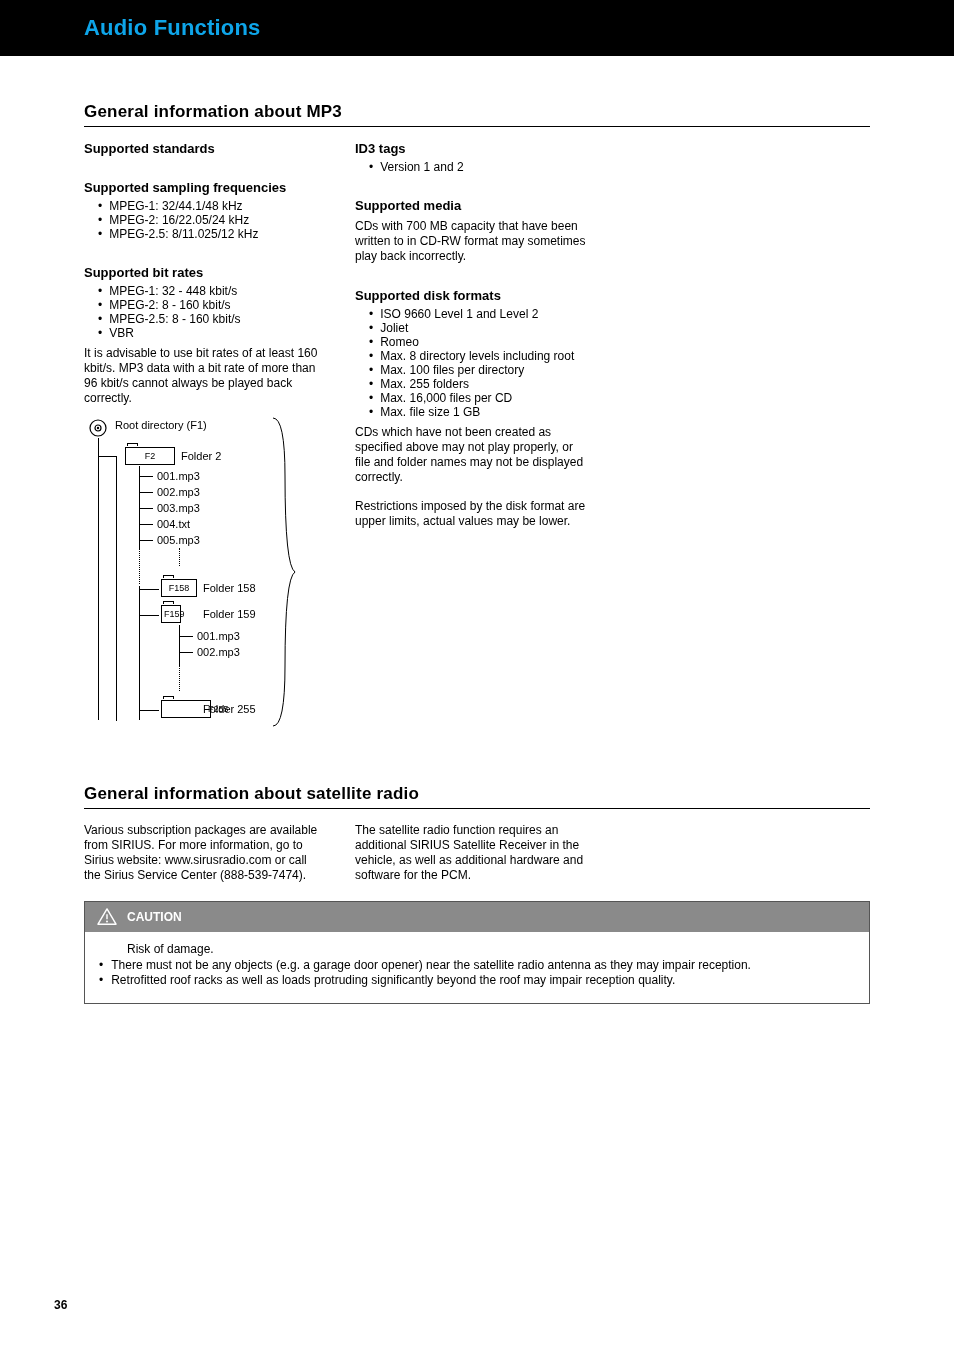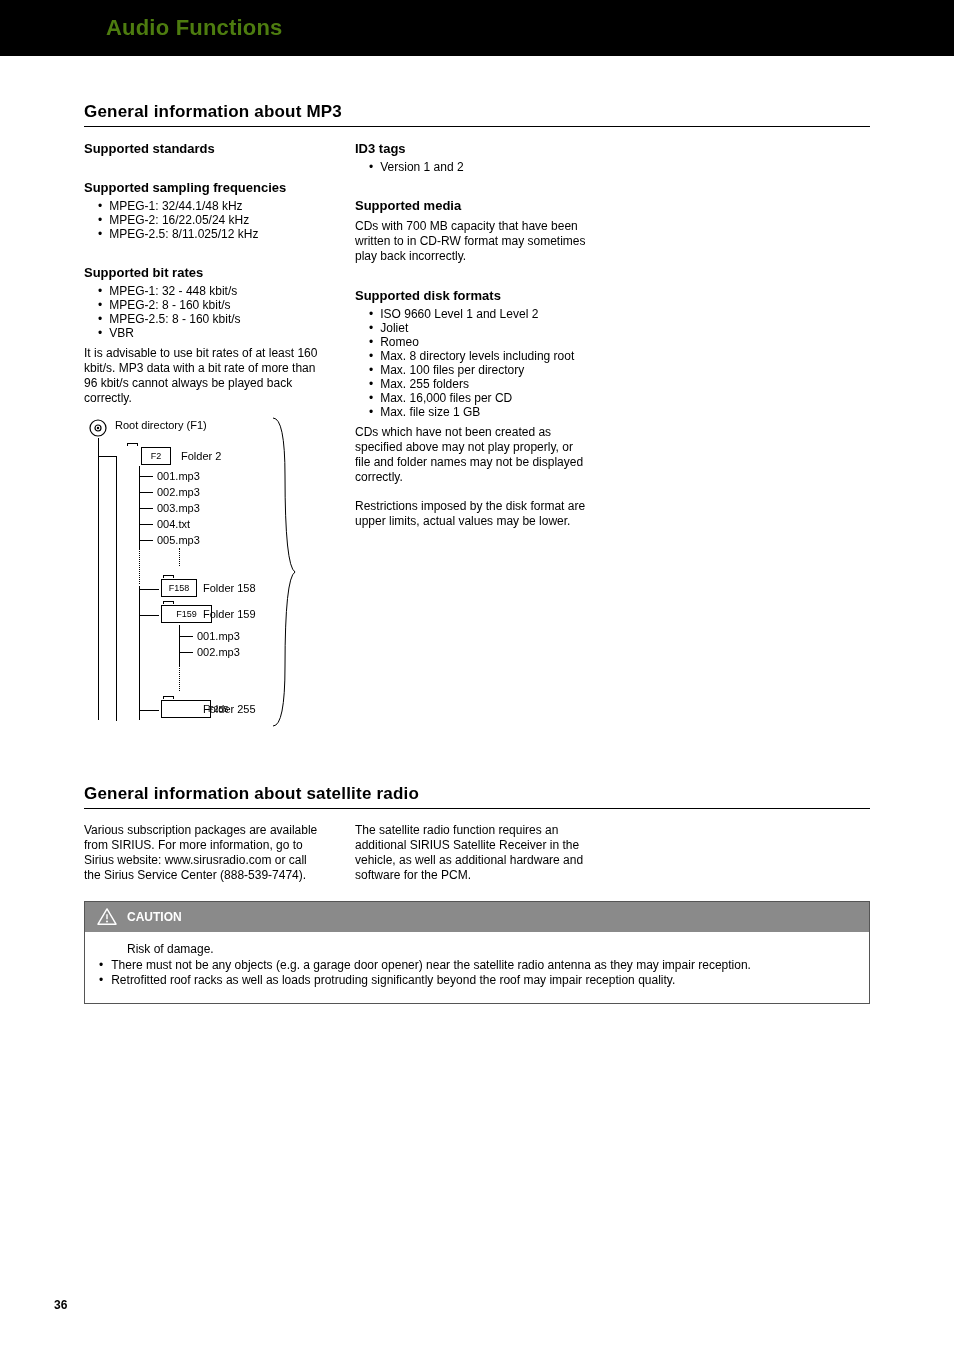"Audio Functions" .topbar-inner { color: #4d7c0f -> #0ea5e9; padding-left: 106px -> 84px }
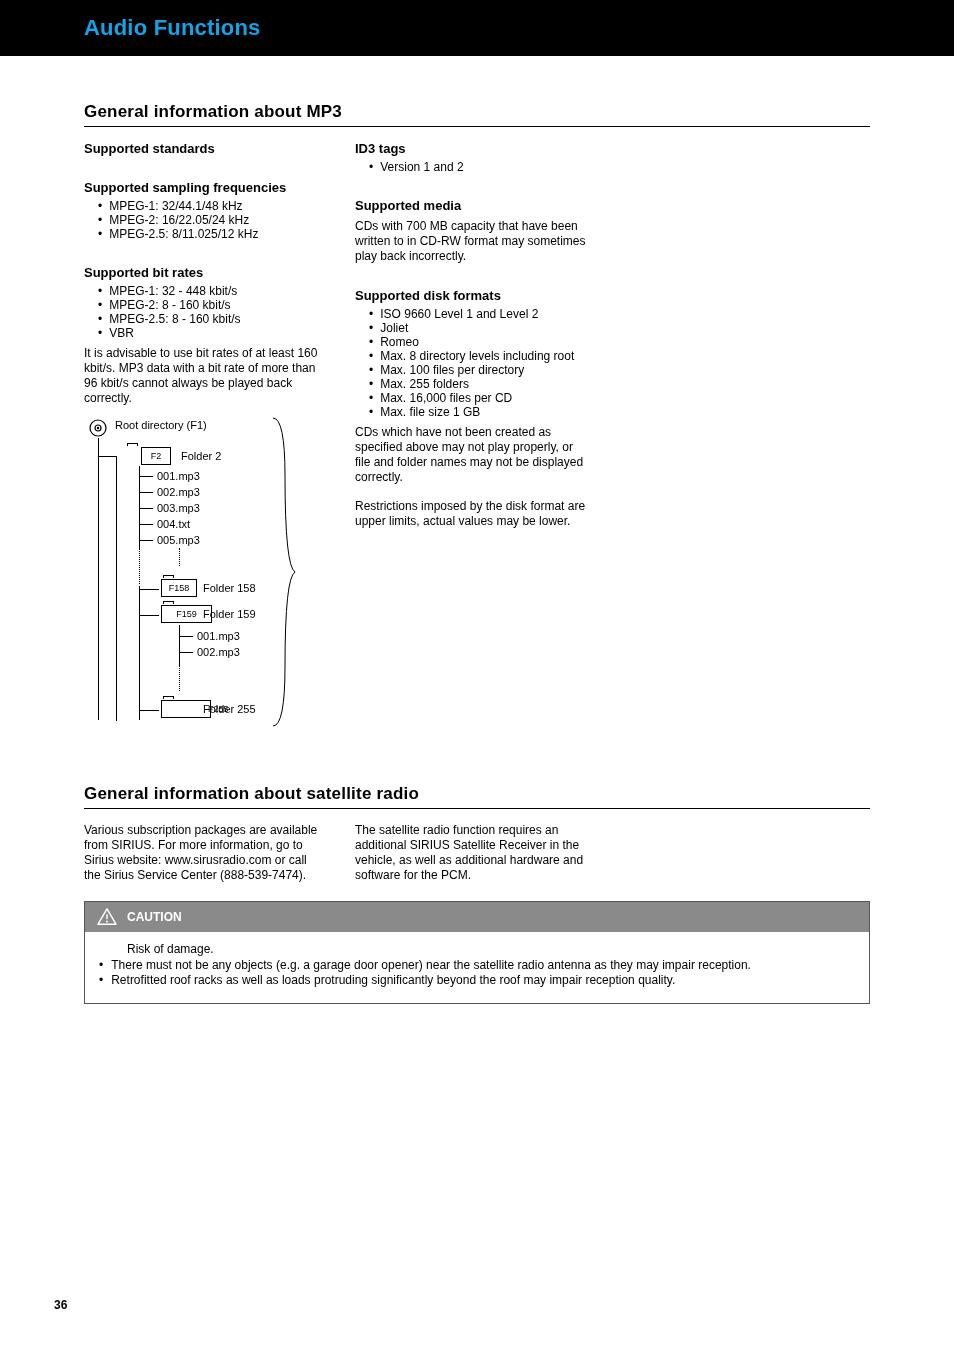"F2" div.foldbox { left: 52px -> 36px; width: 30px -> 50px }
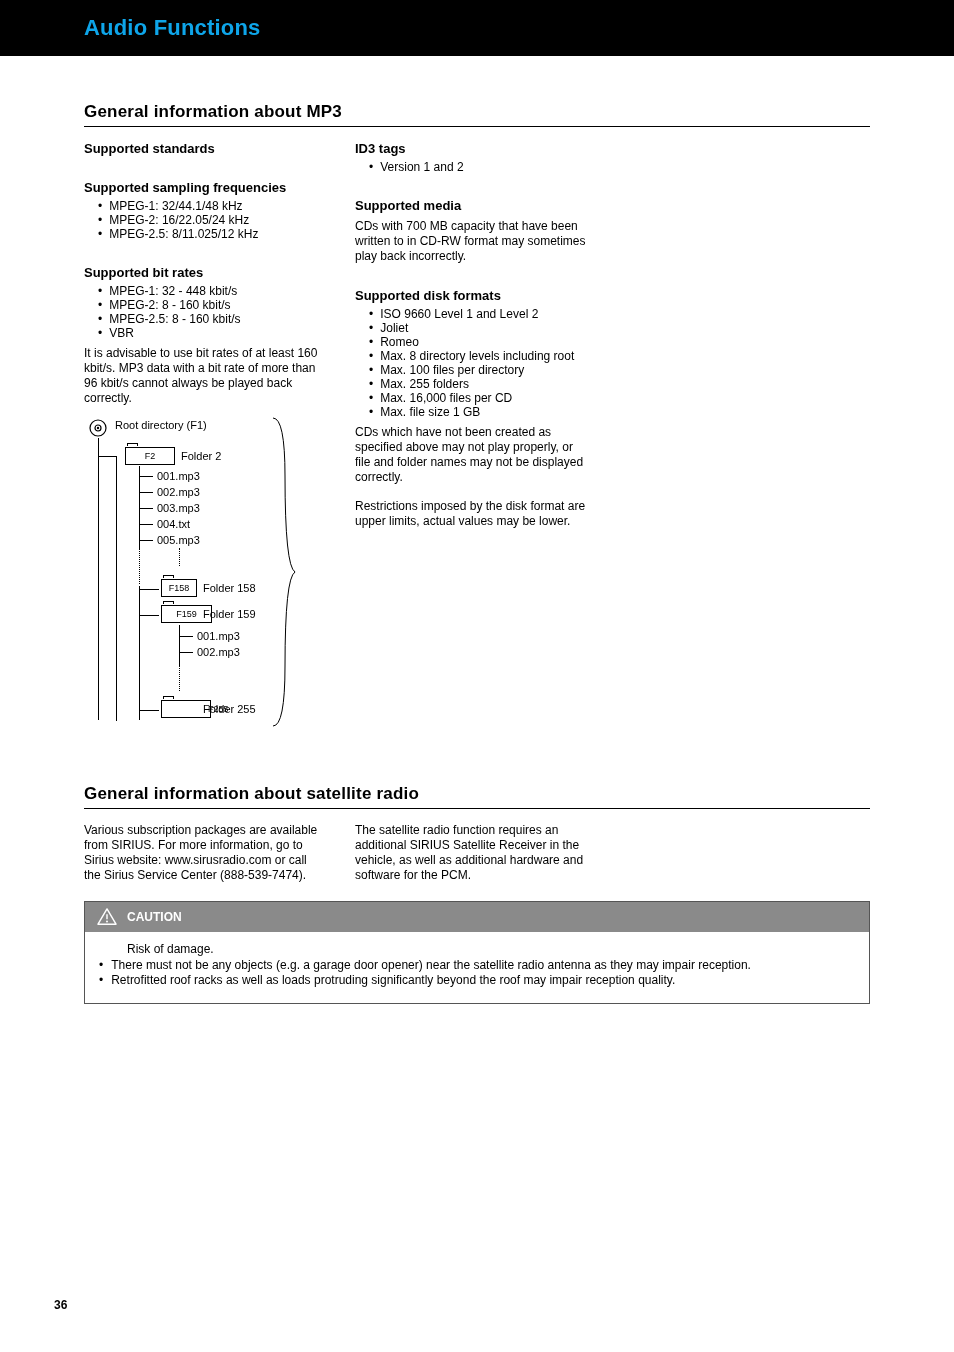"F159" div.foldbox { width: 51px -> 20px }
